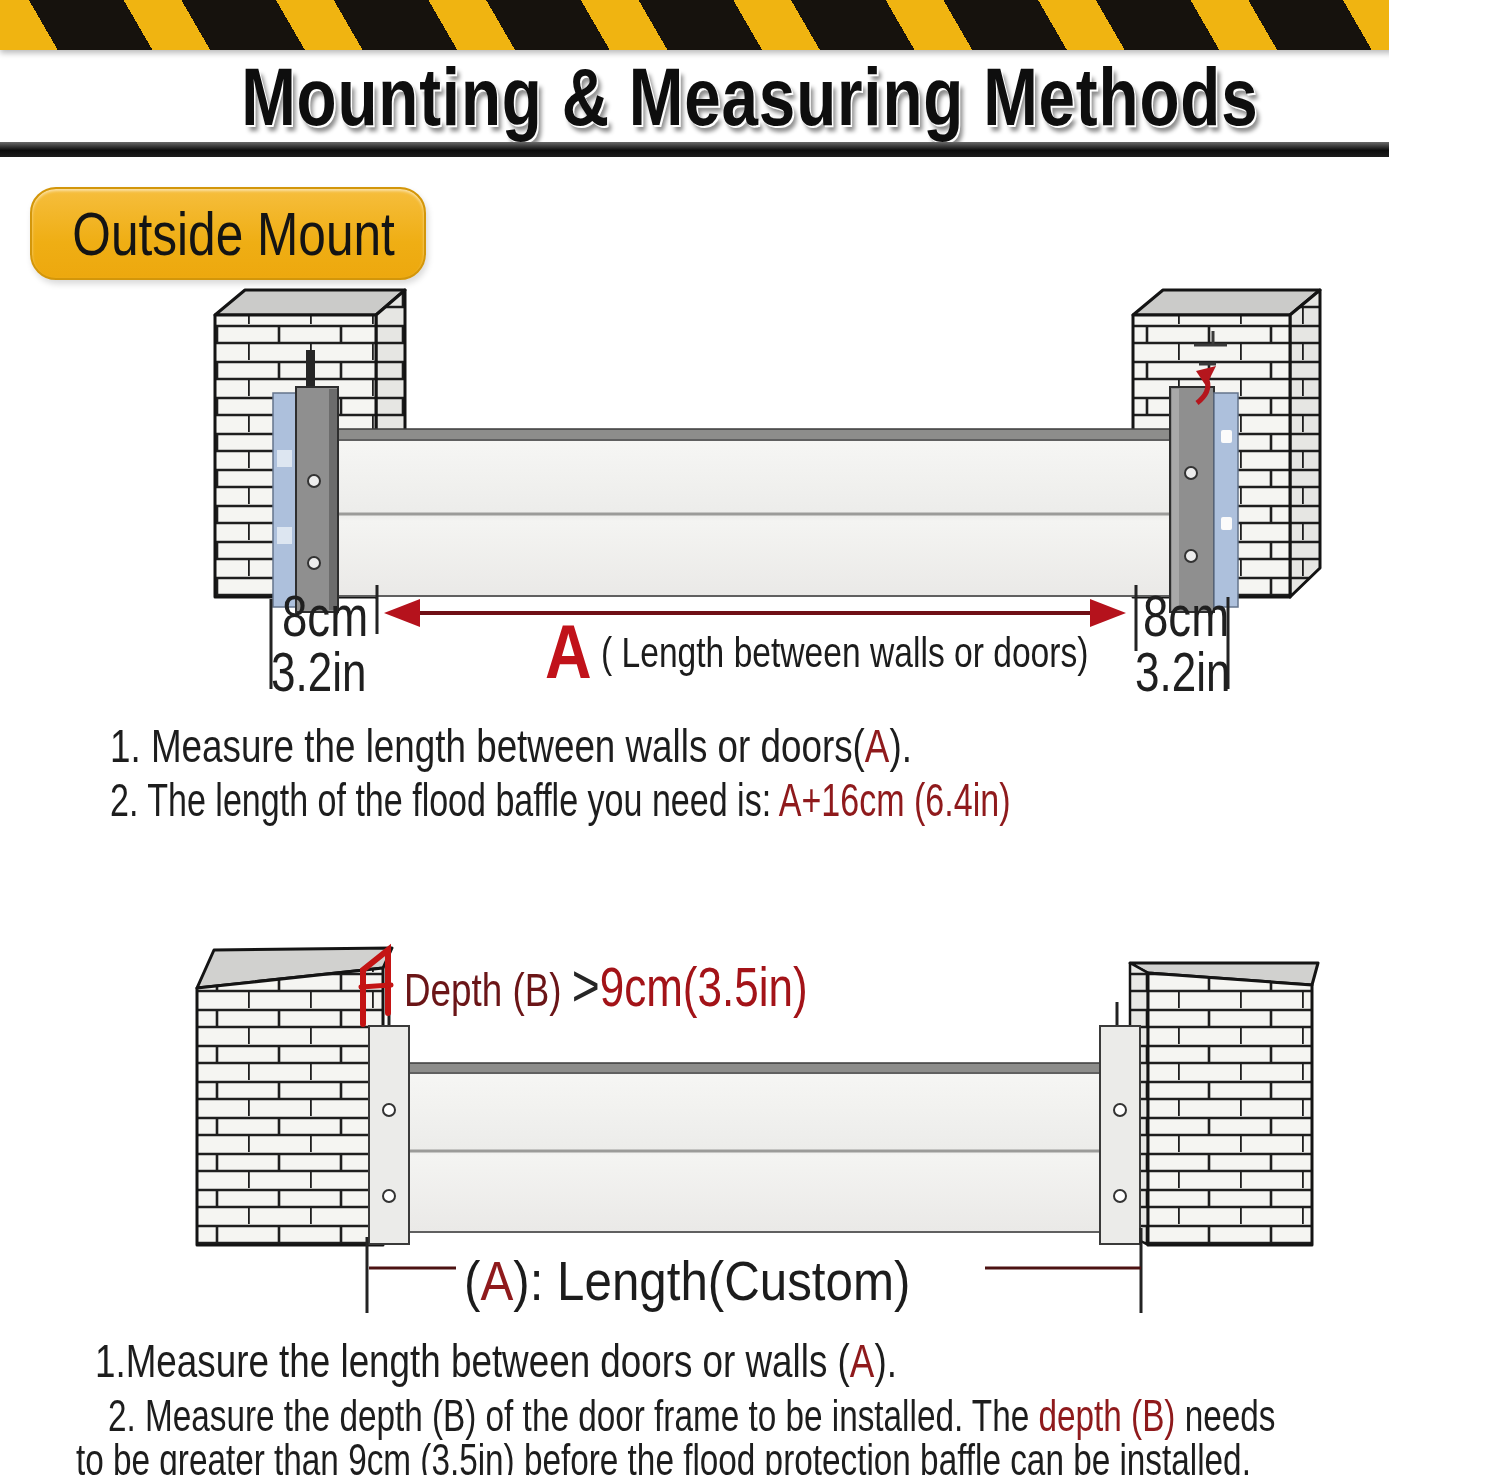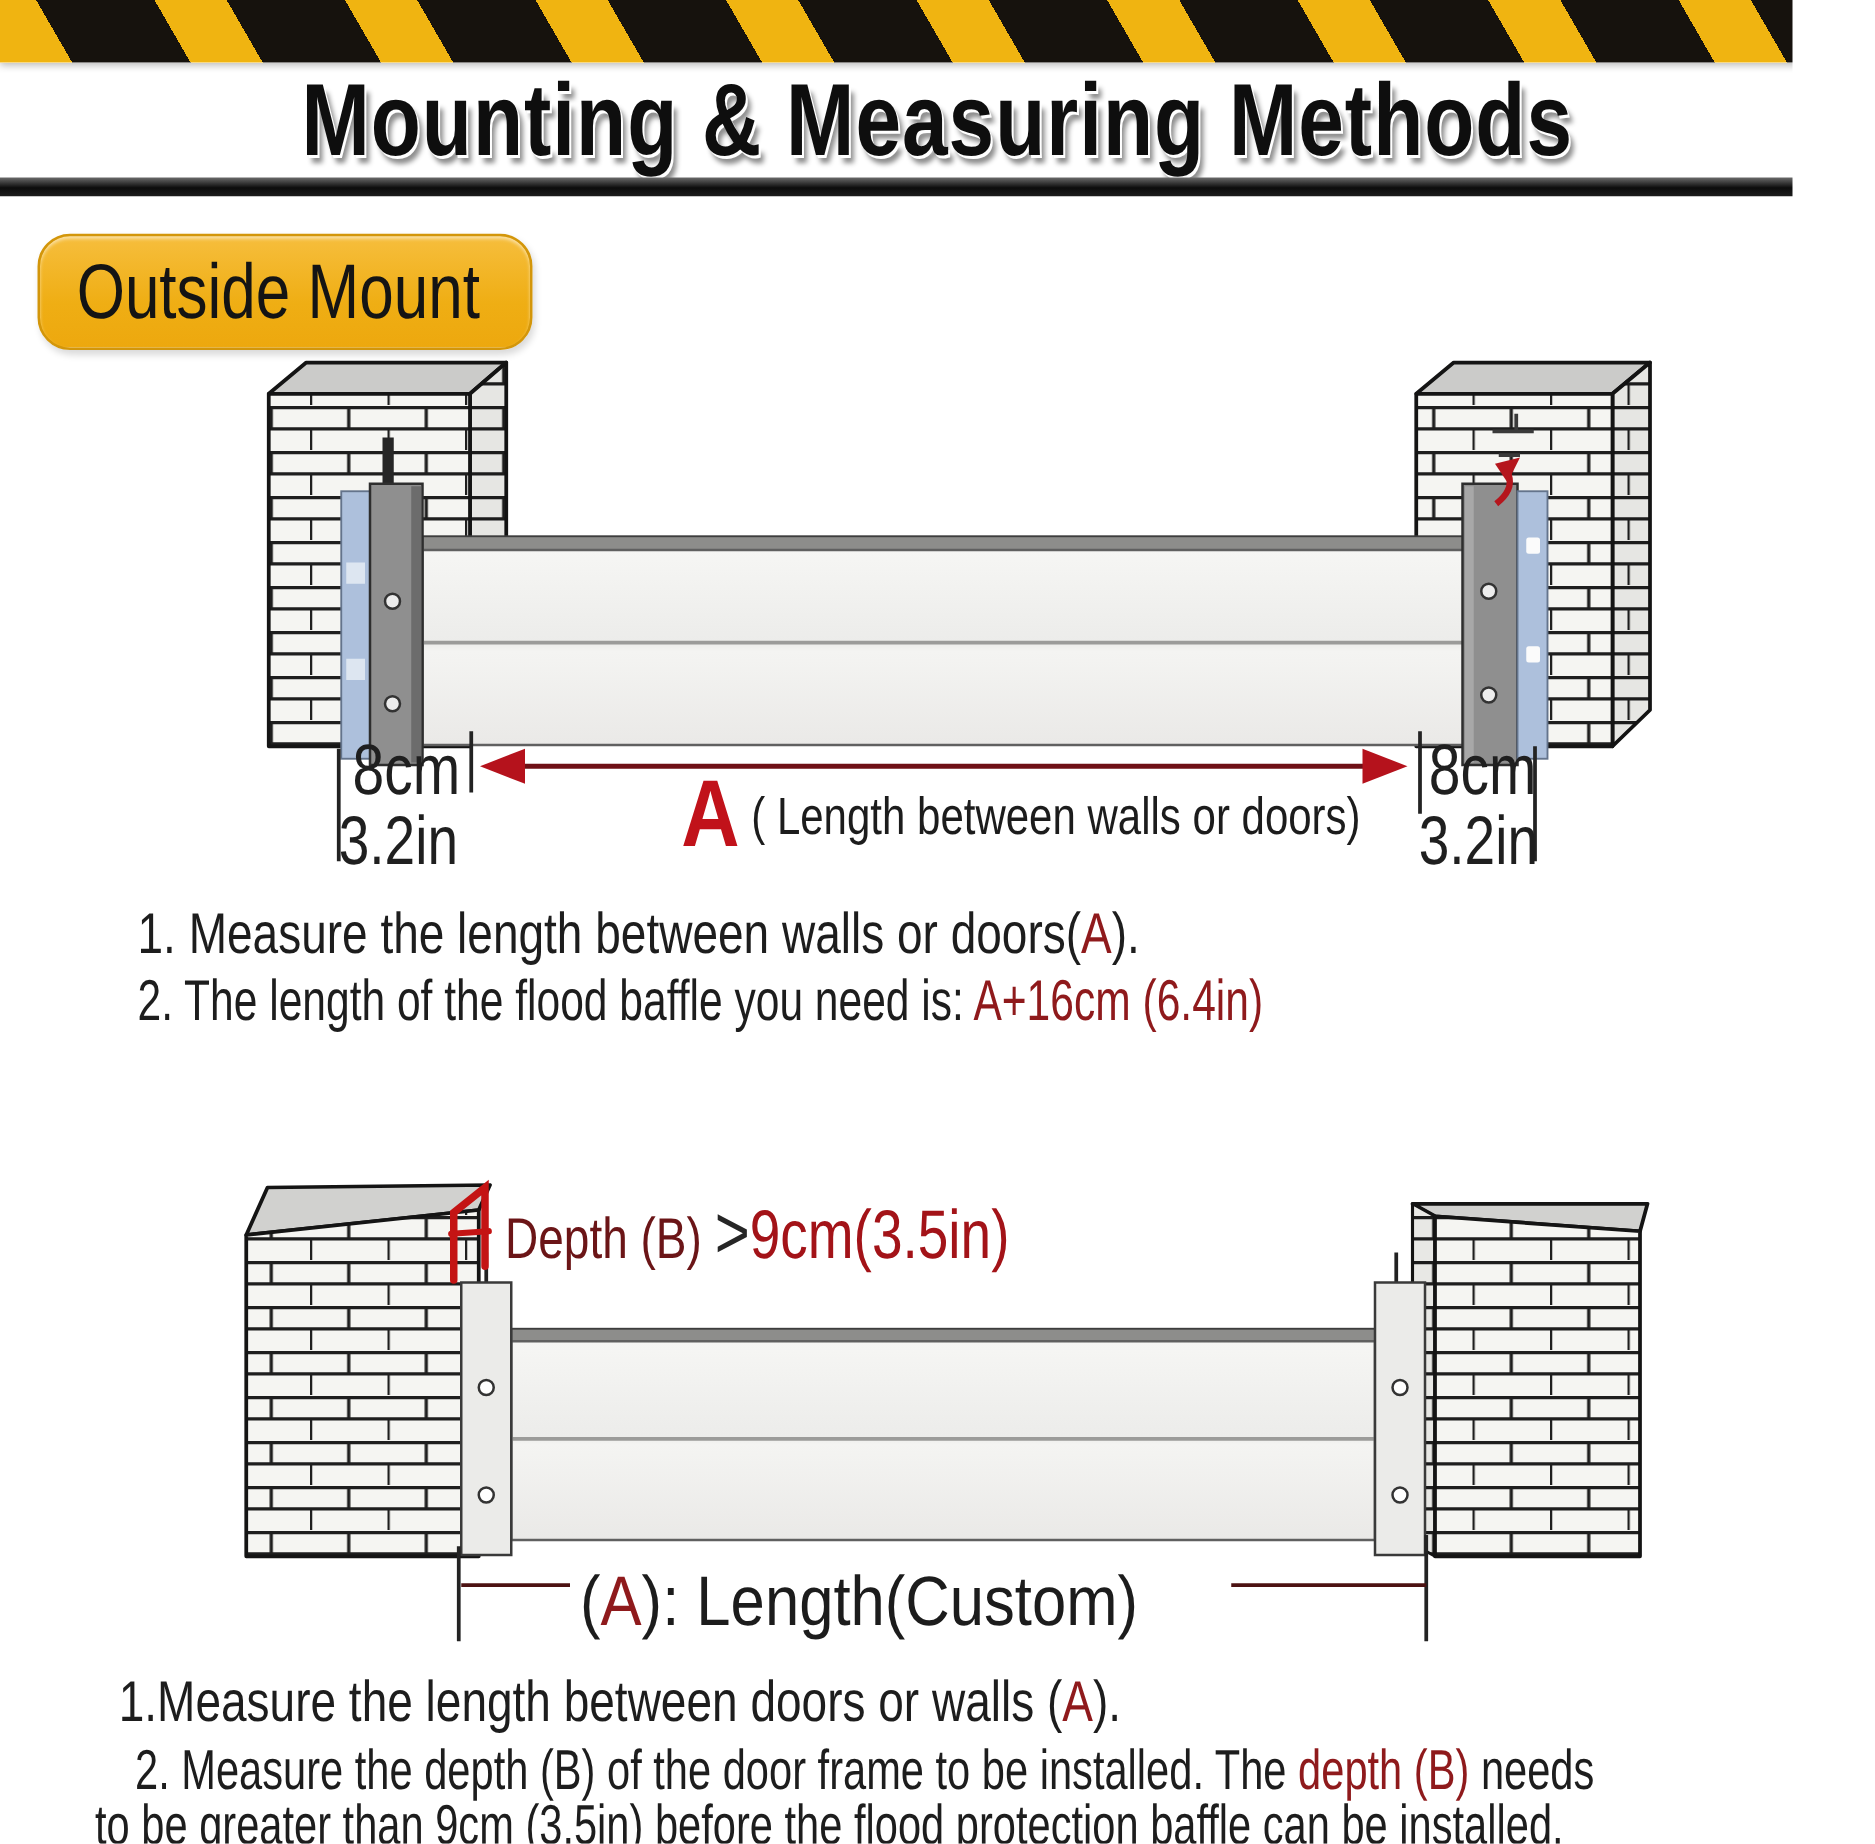"Mounting & Measuring Methods" .page { padding-left: 45px -> none }
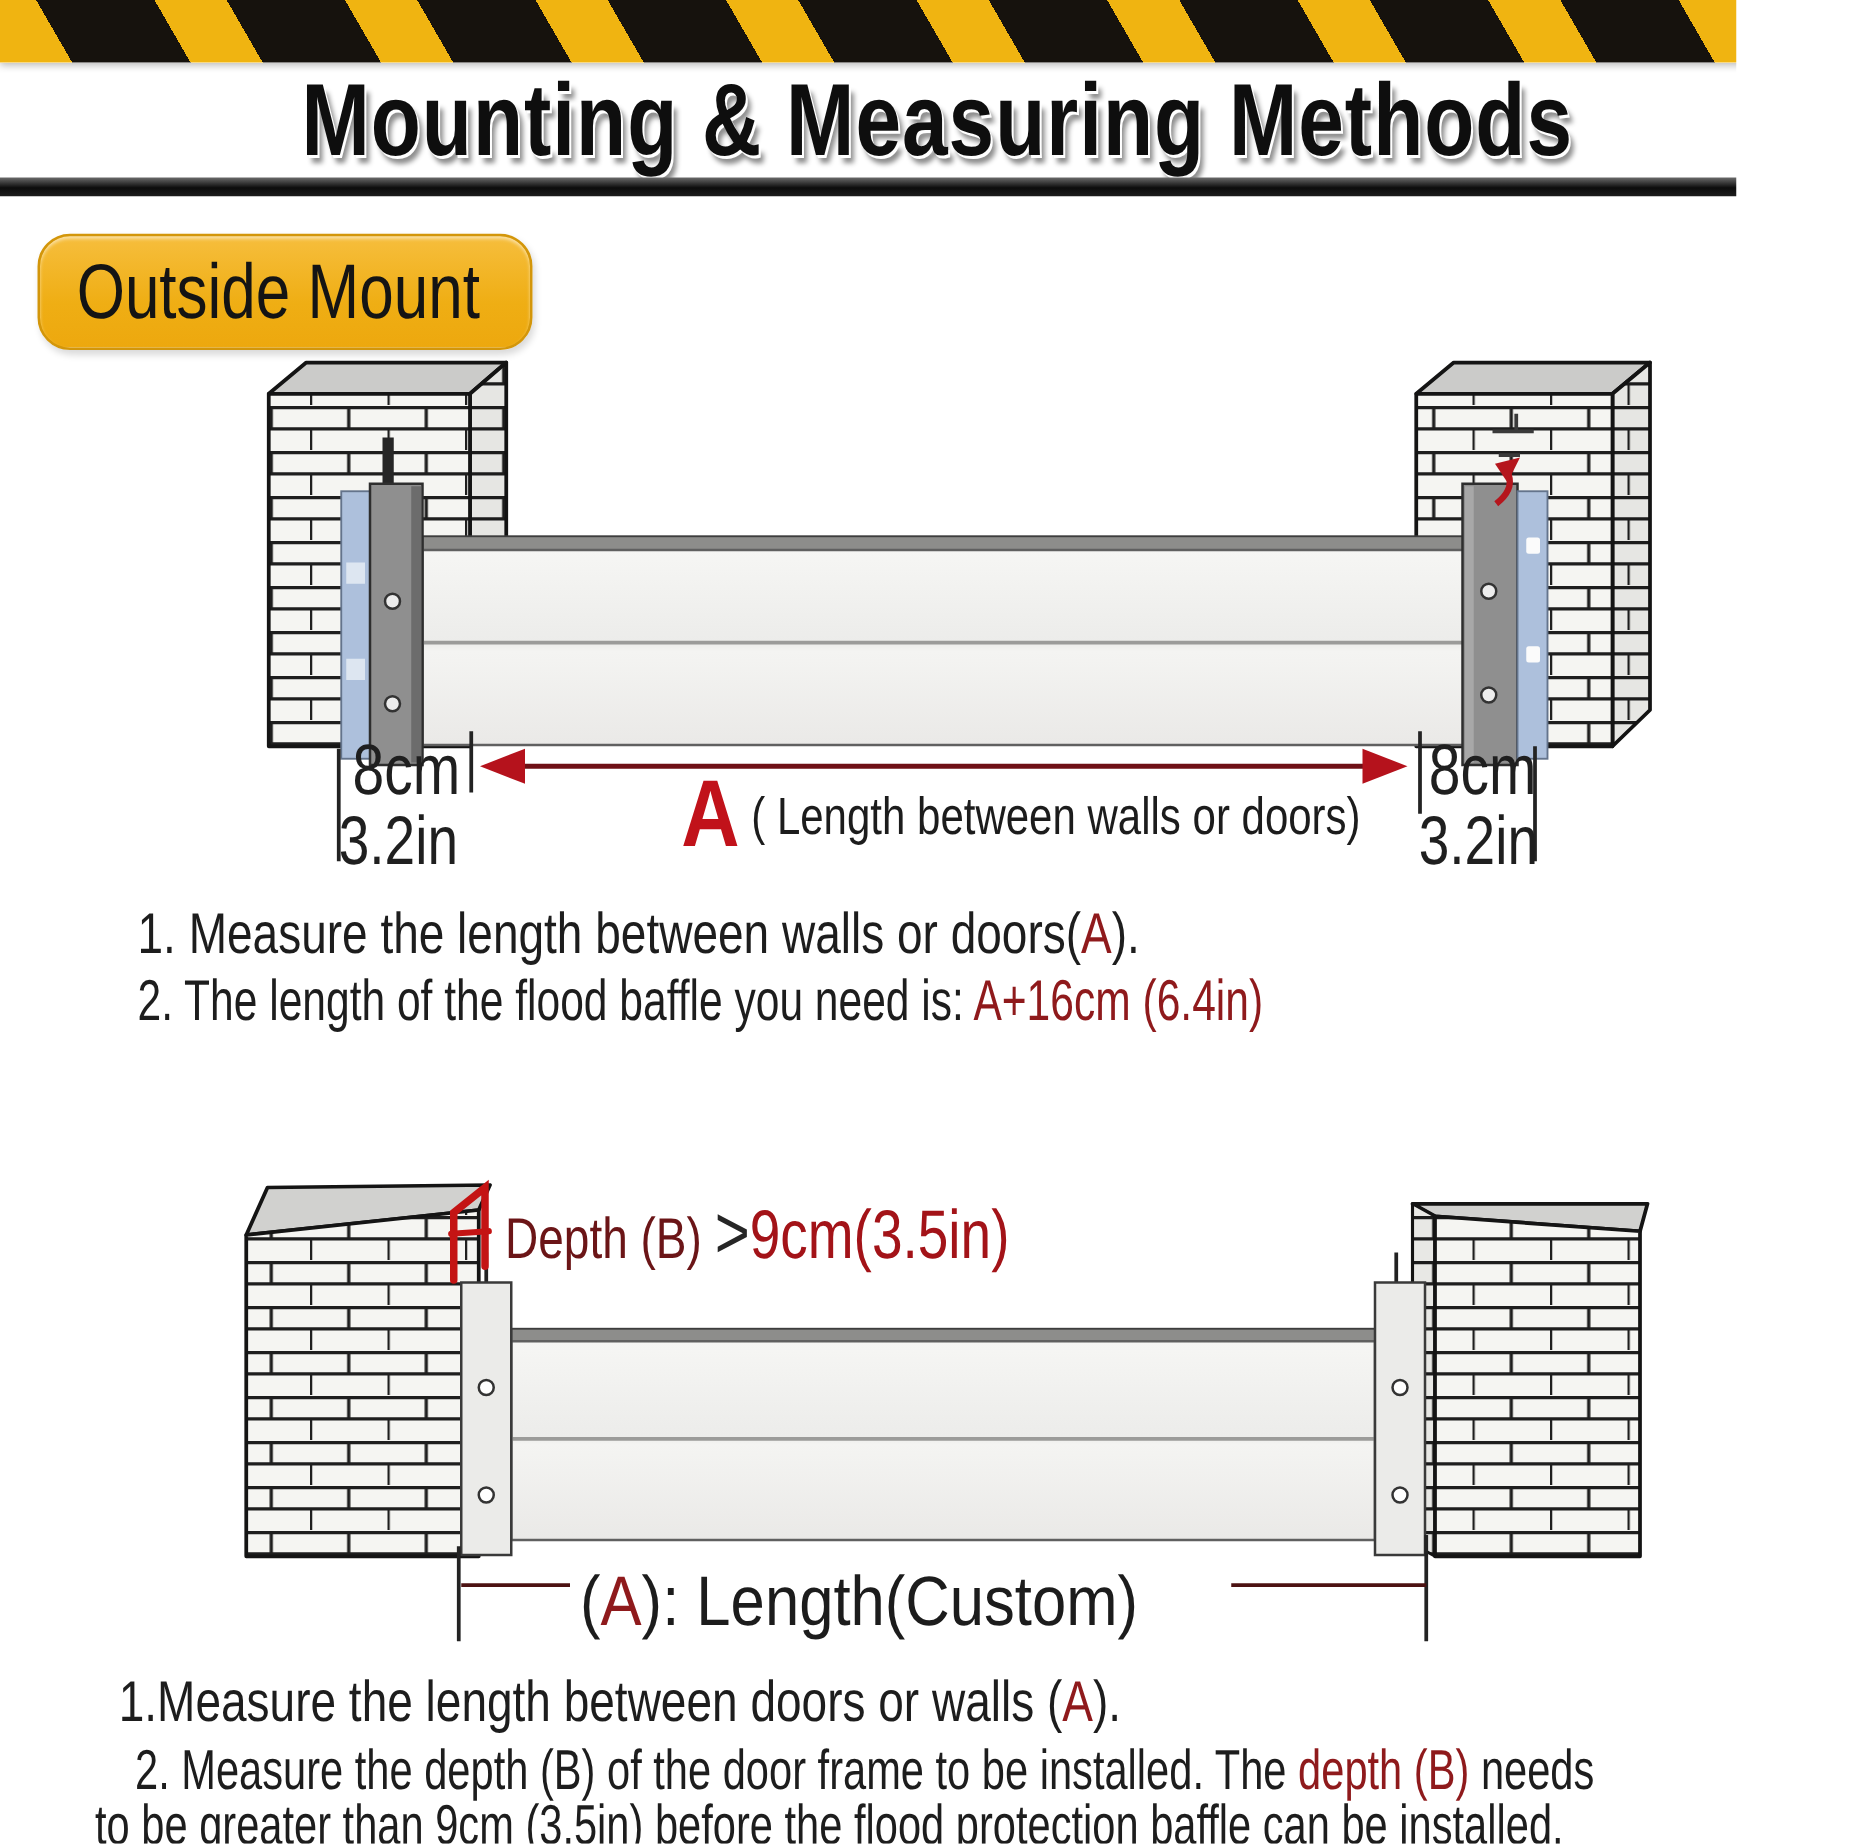"Outside Mount" .badge { justify-content: flex-end -> flex-start }
